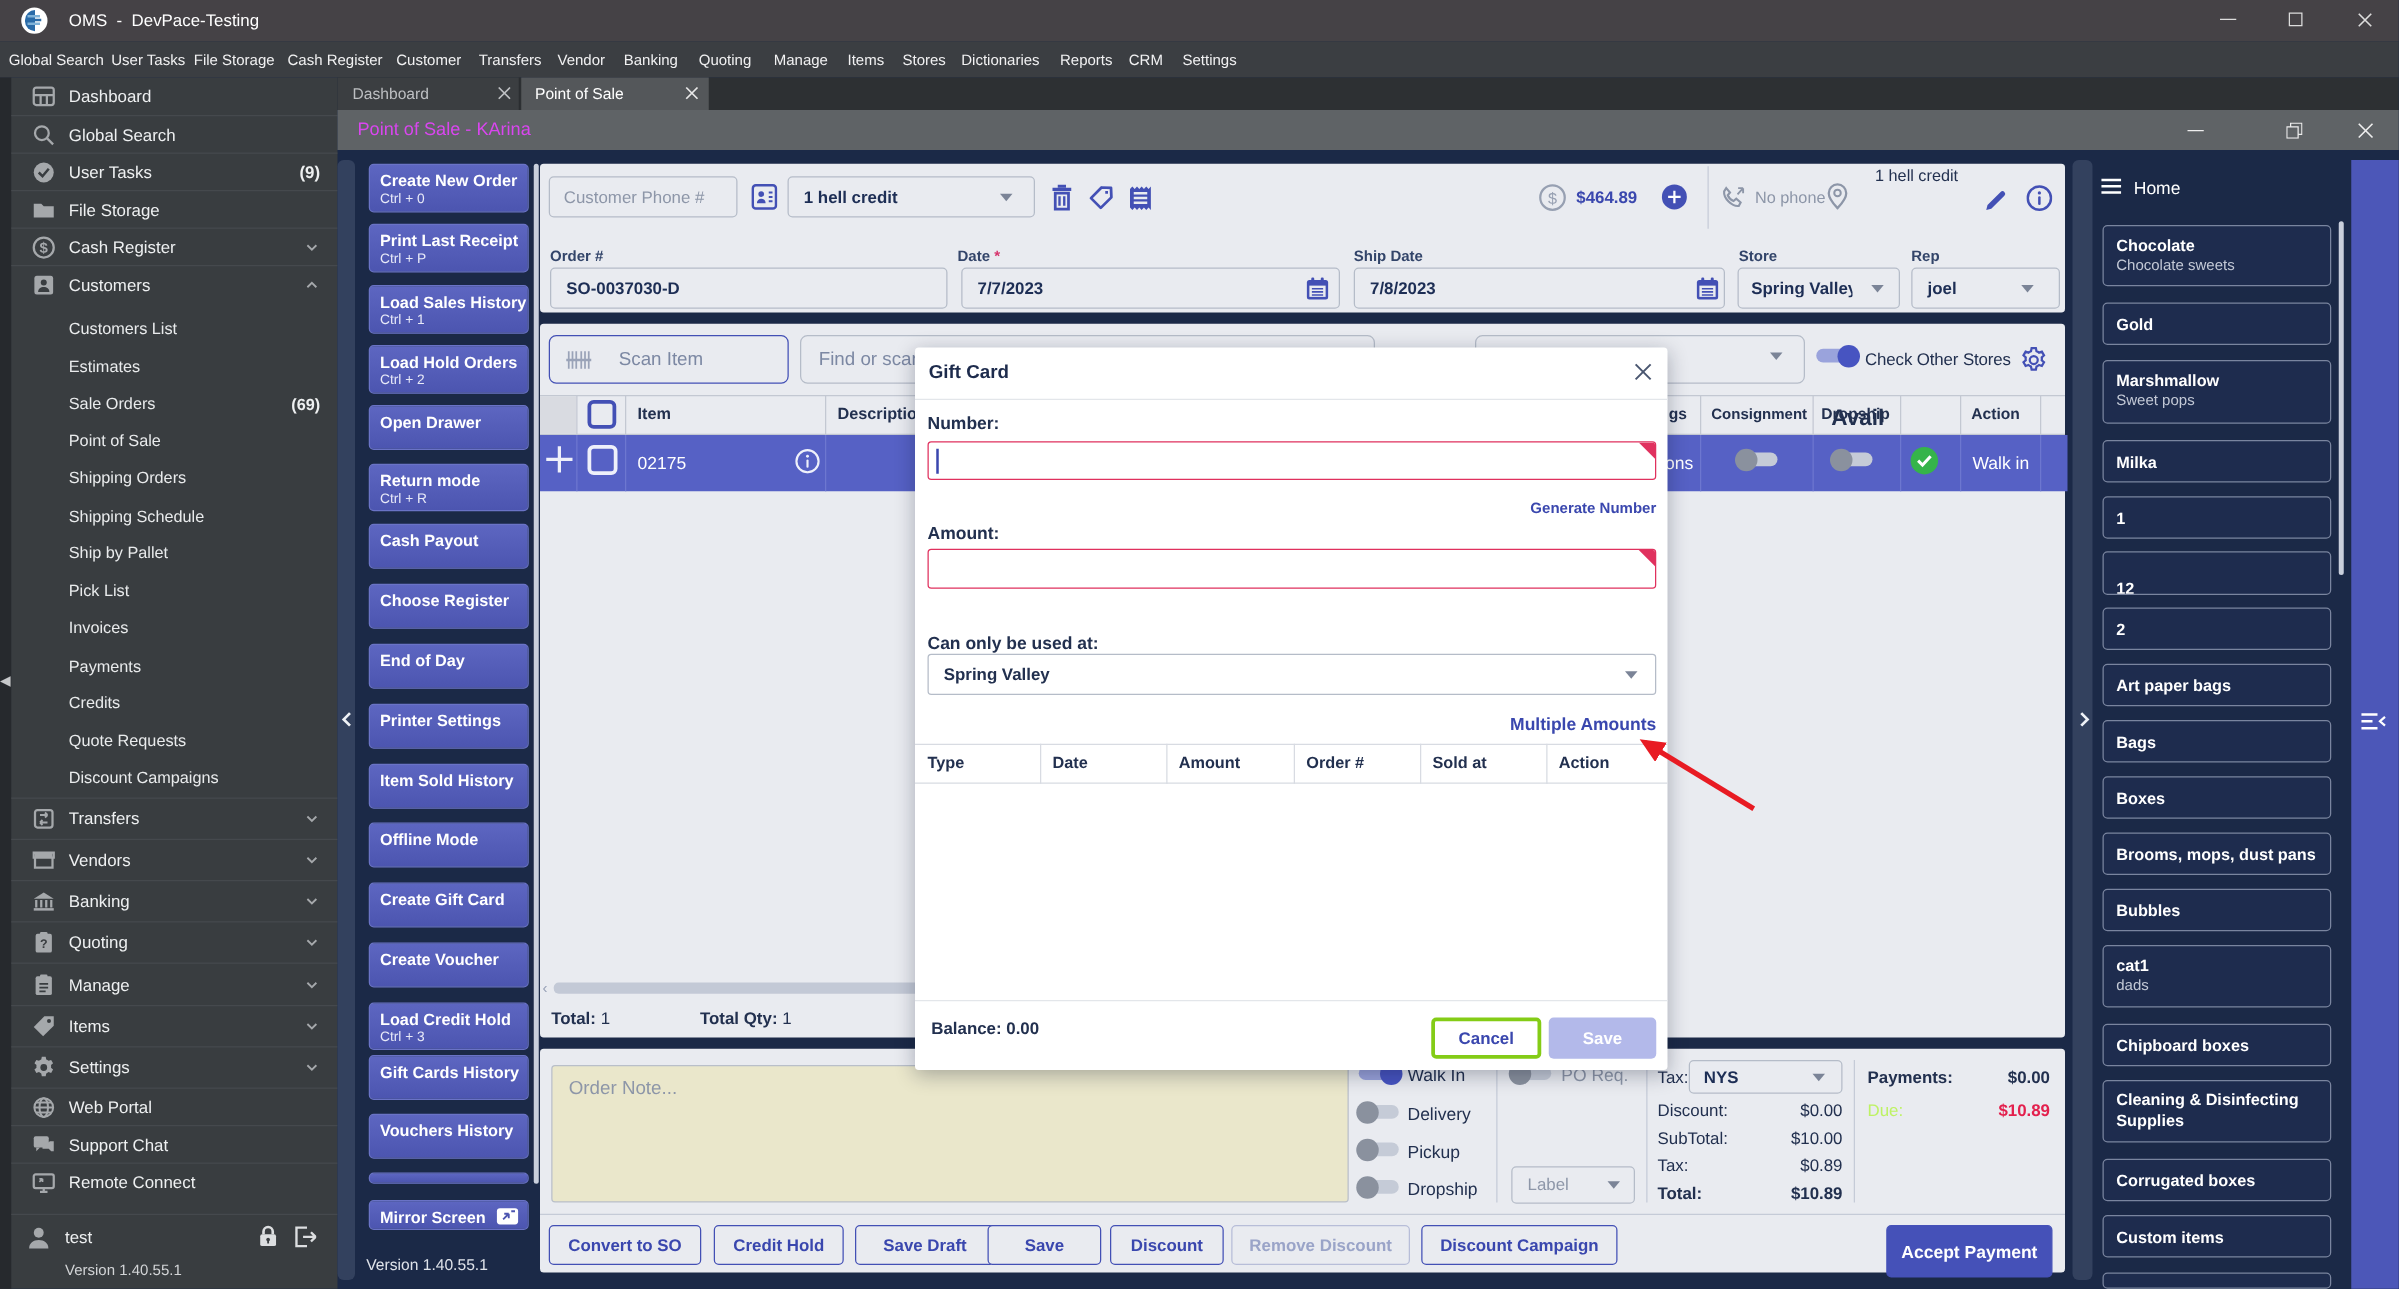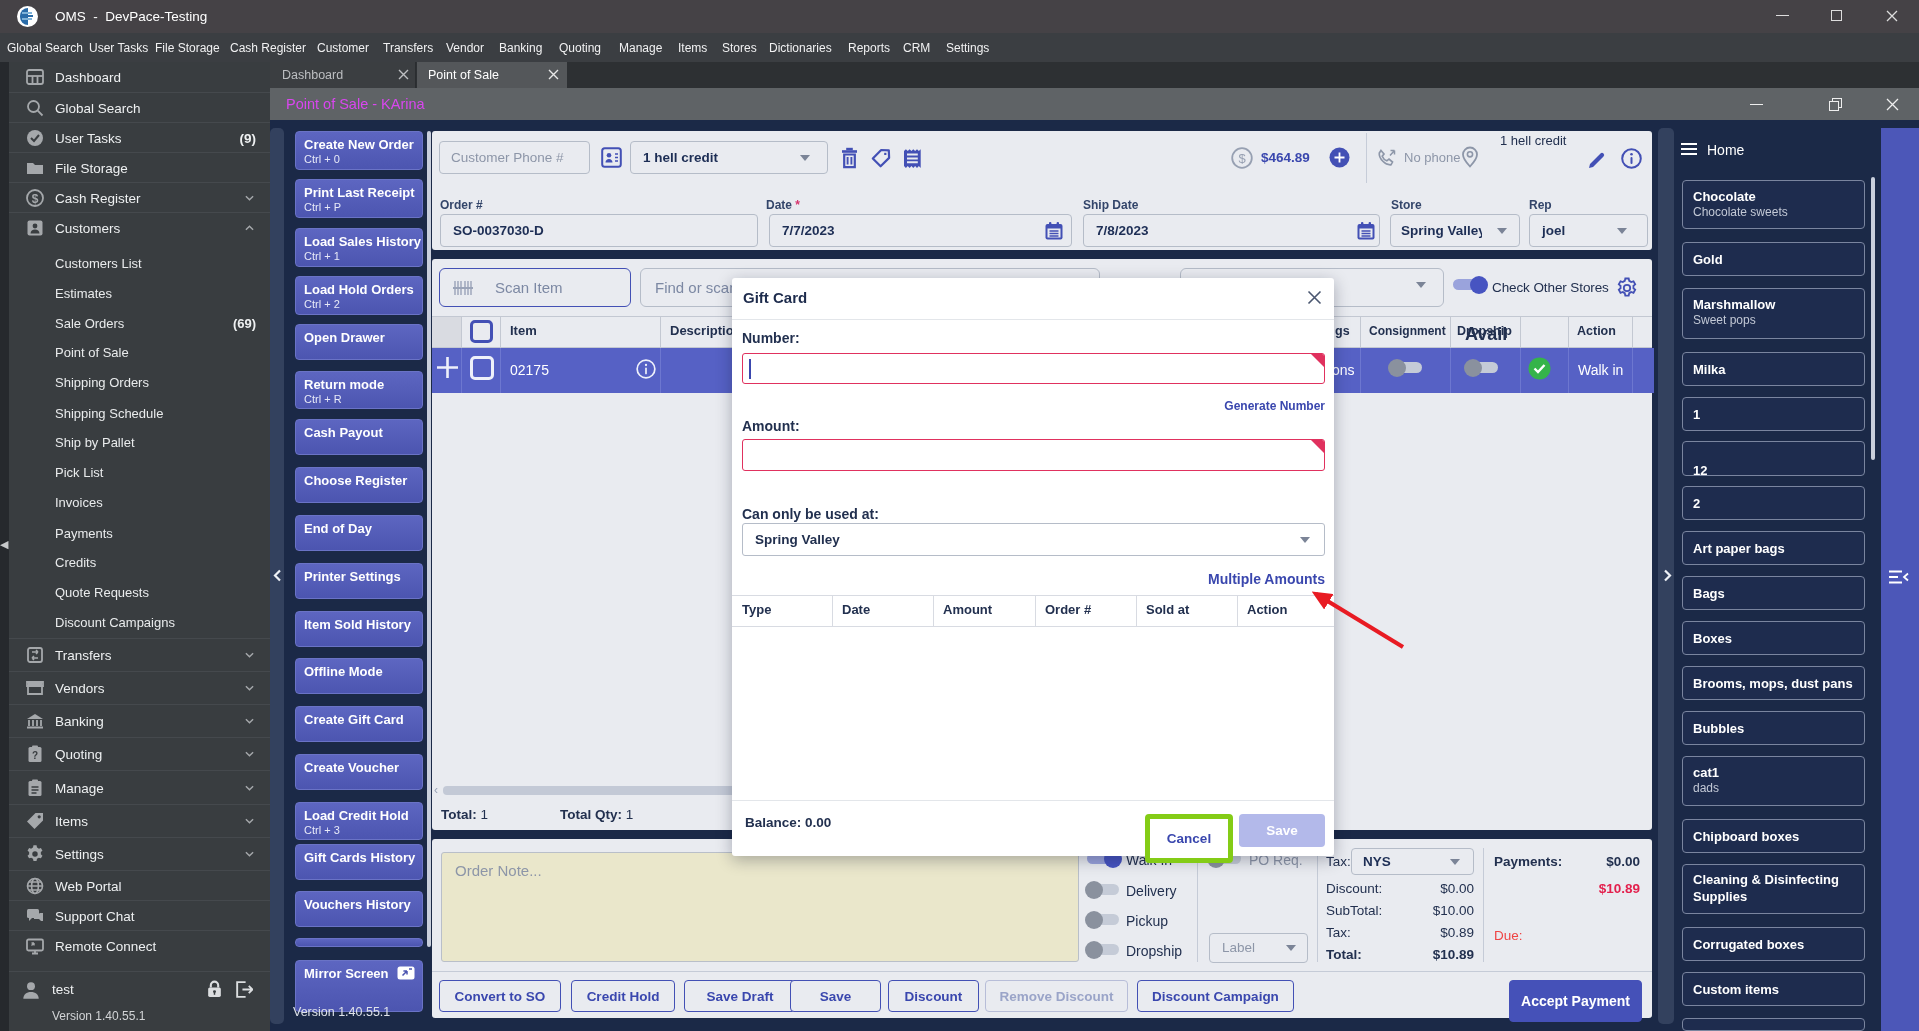"Cancel" div.abs { border: 5px solid #84cc16 -> 3px solid #84cc16; height: 49px -> 33px }
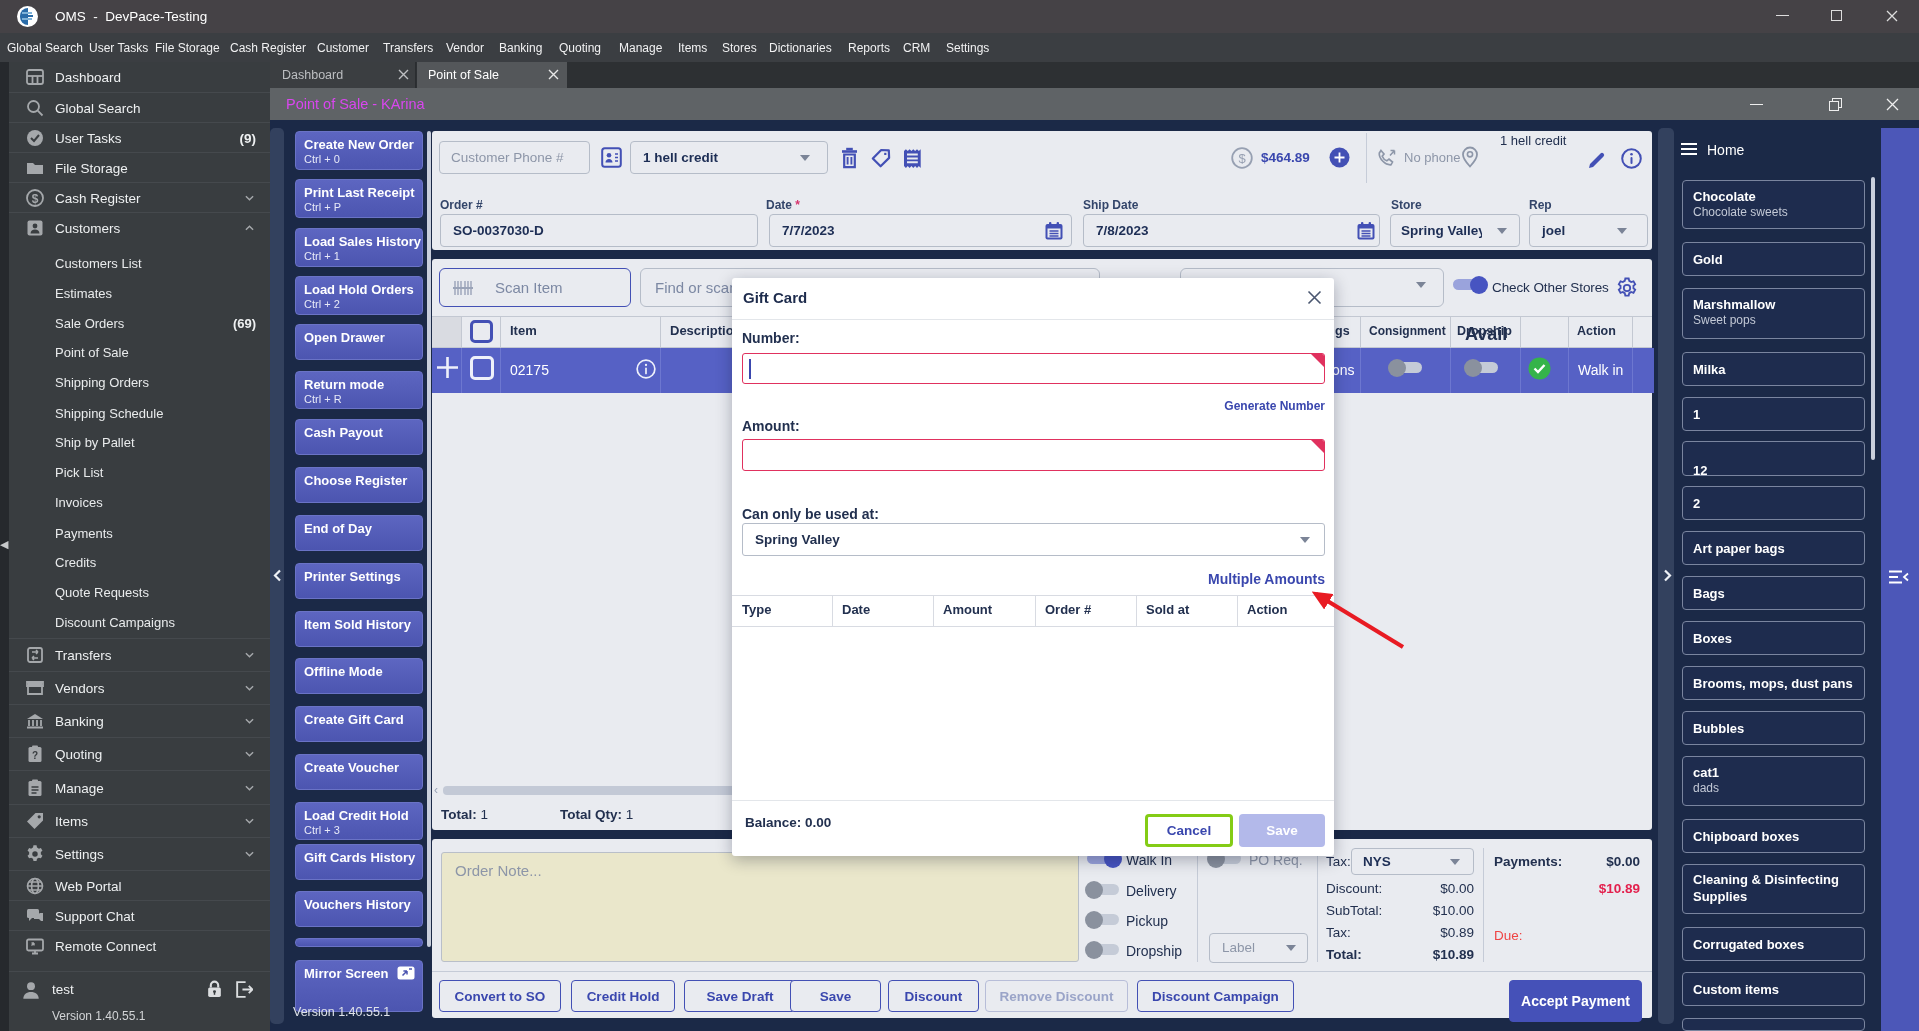"Due:" div.abs { color: #ef4444 -> #bef264; top: 928px -> 881px }
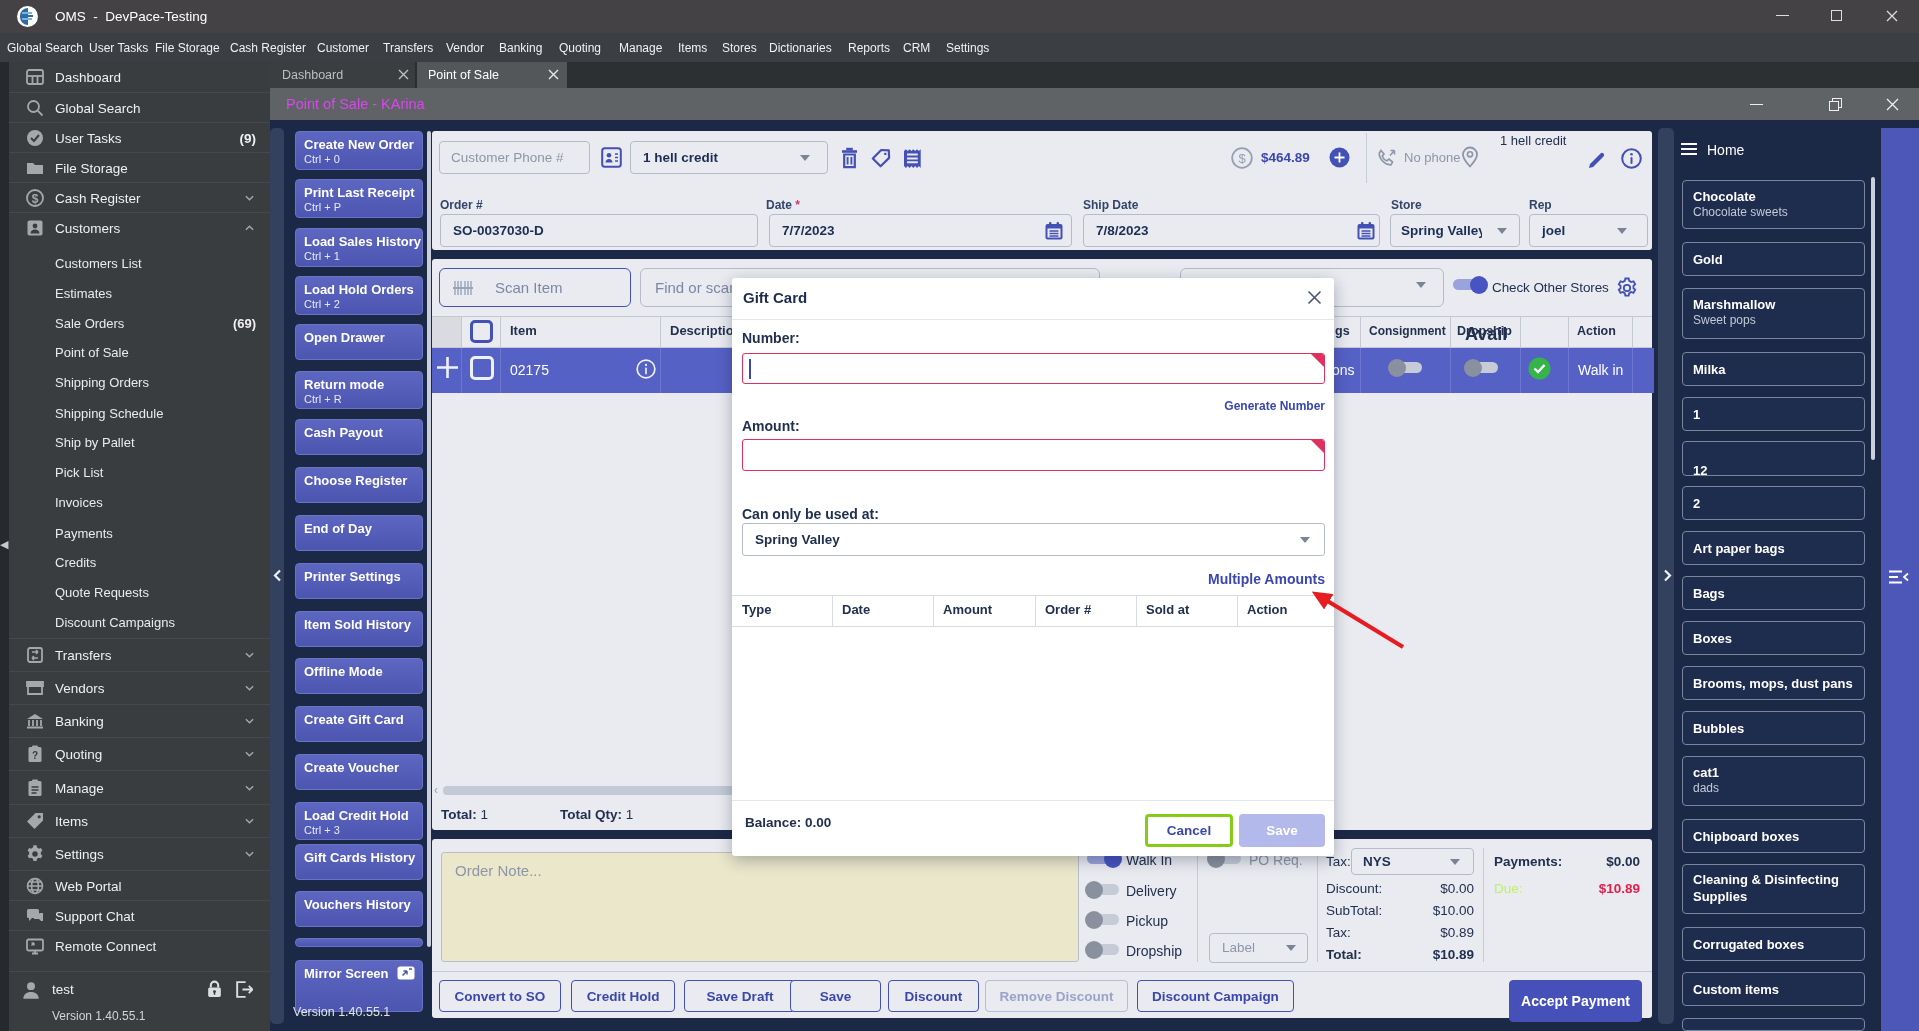"Mirror Screen" div.abtn { height: 52px -> 24px }
